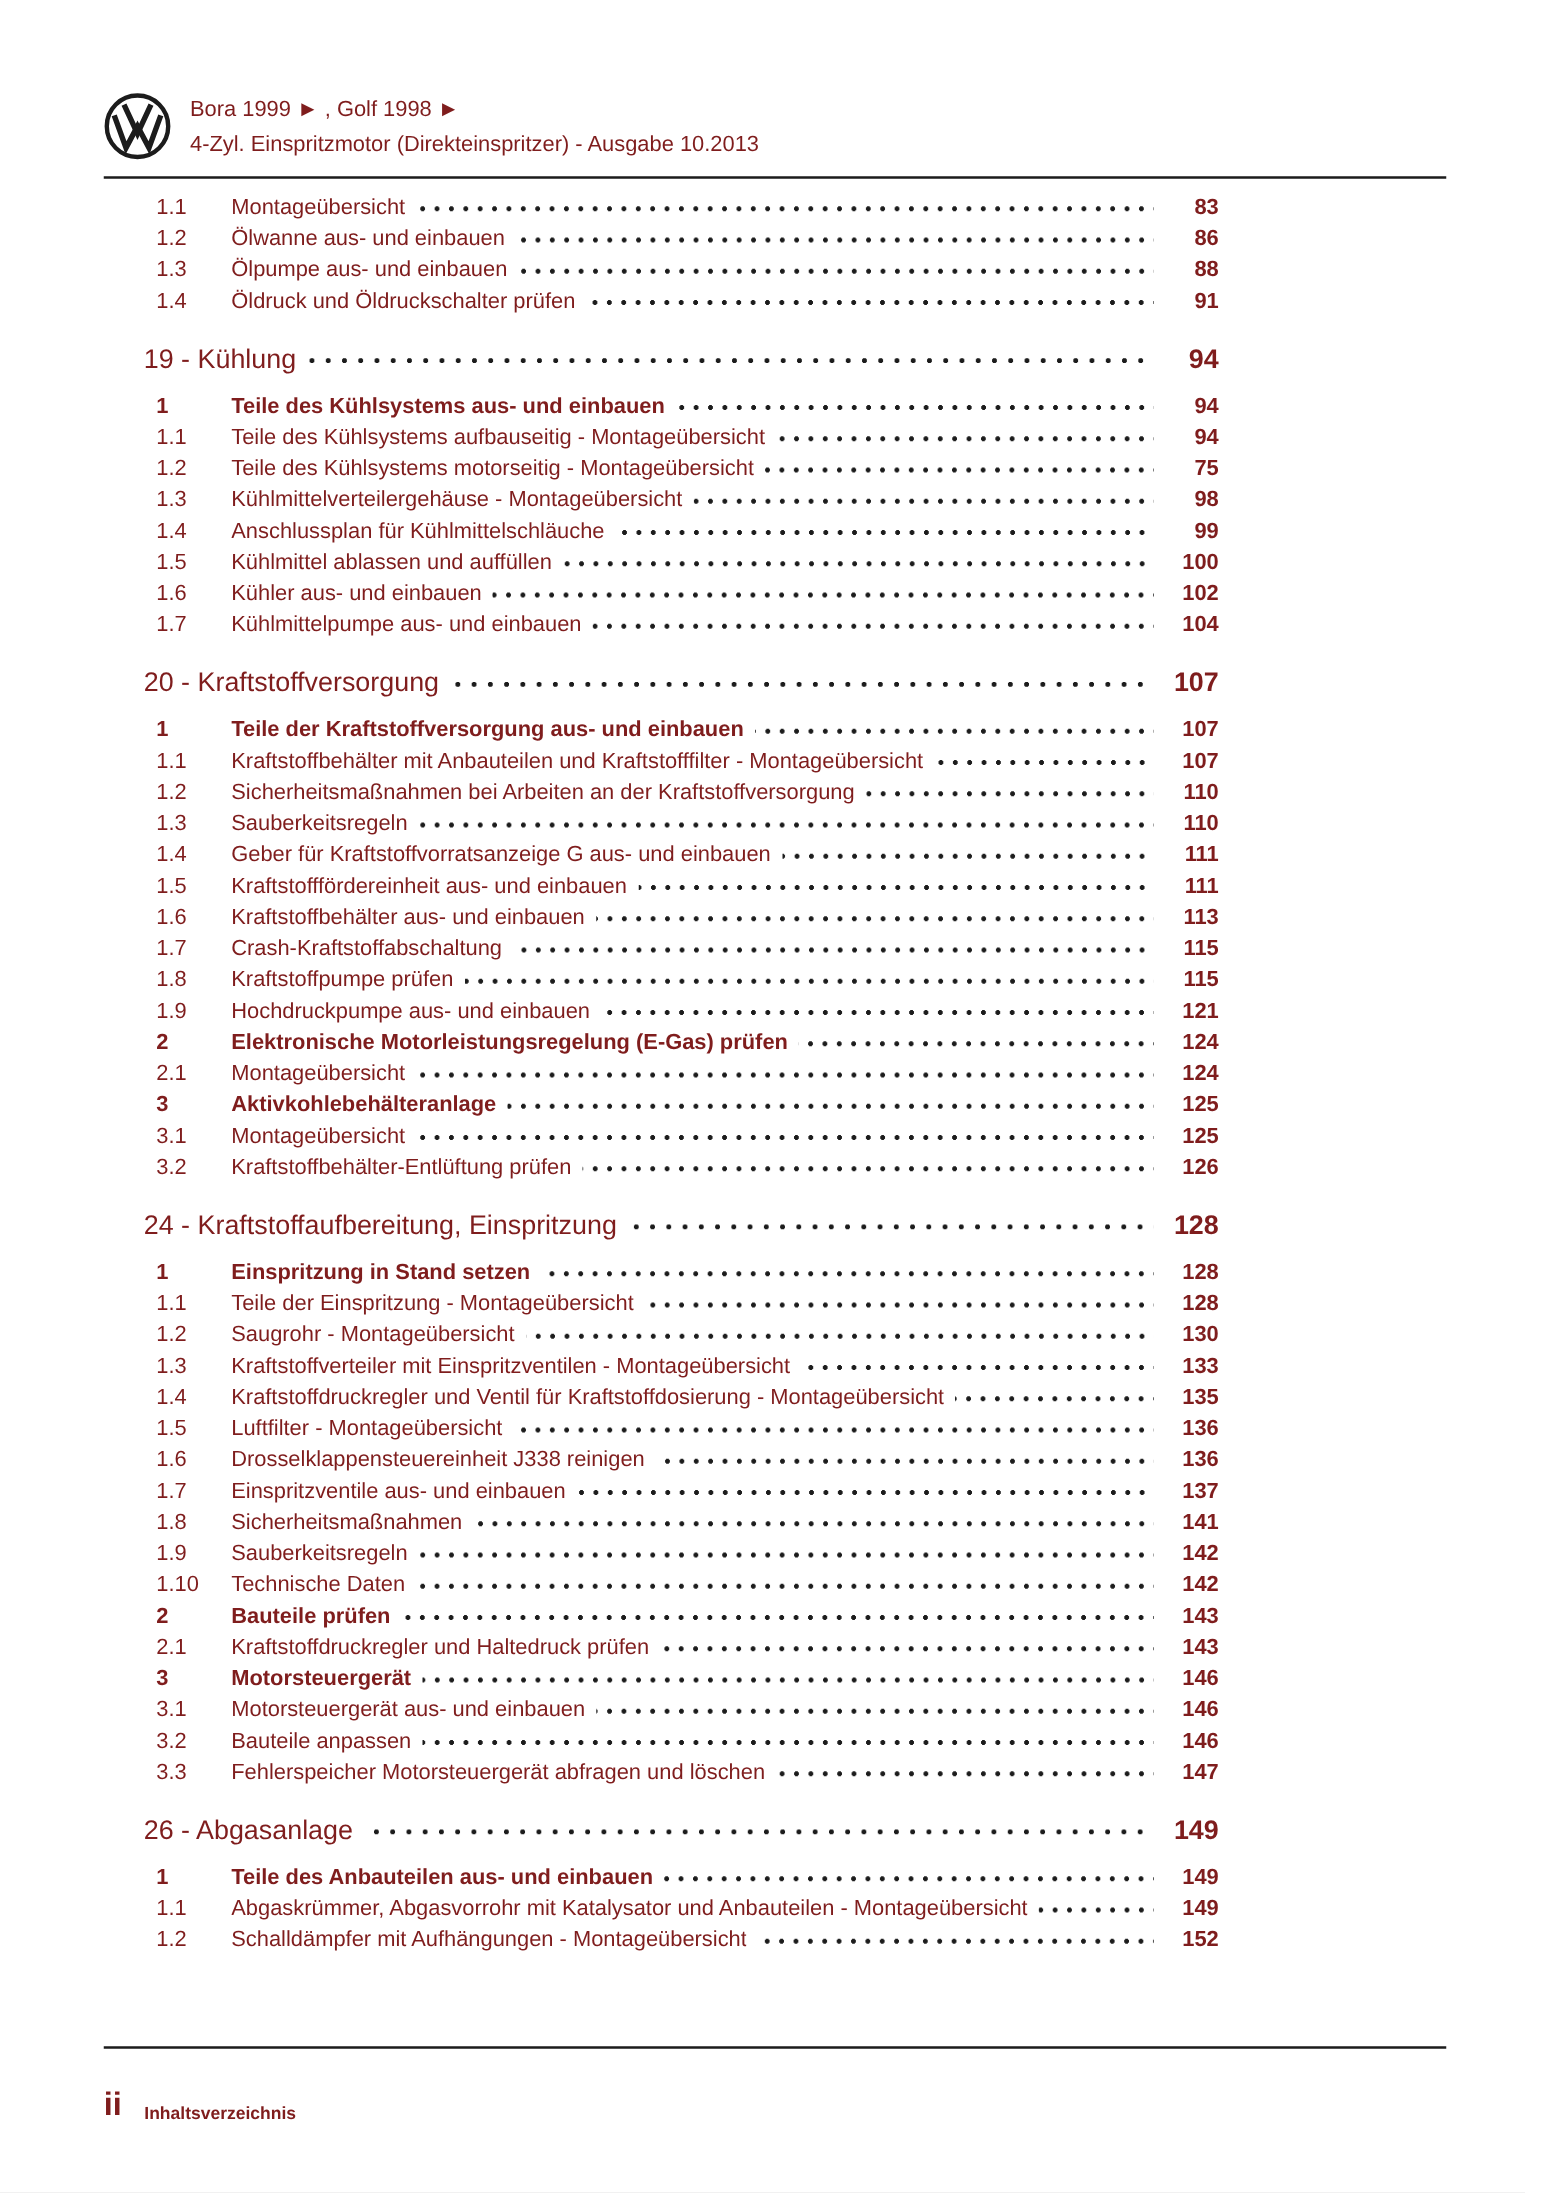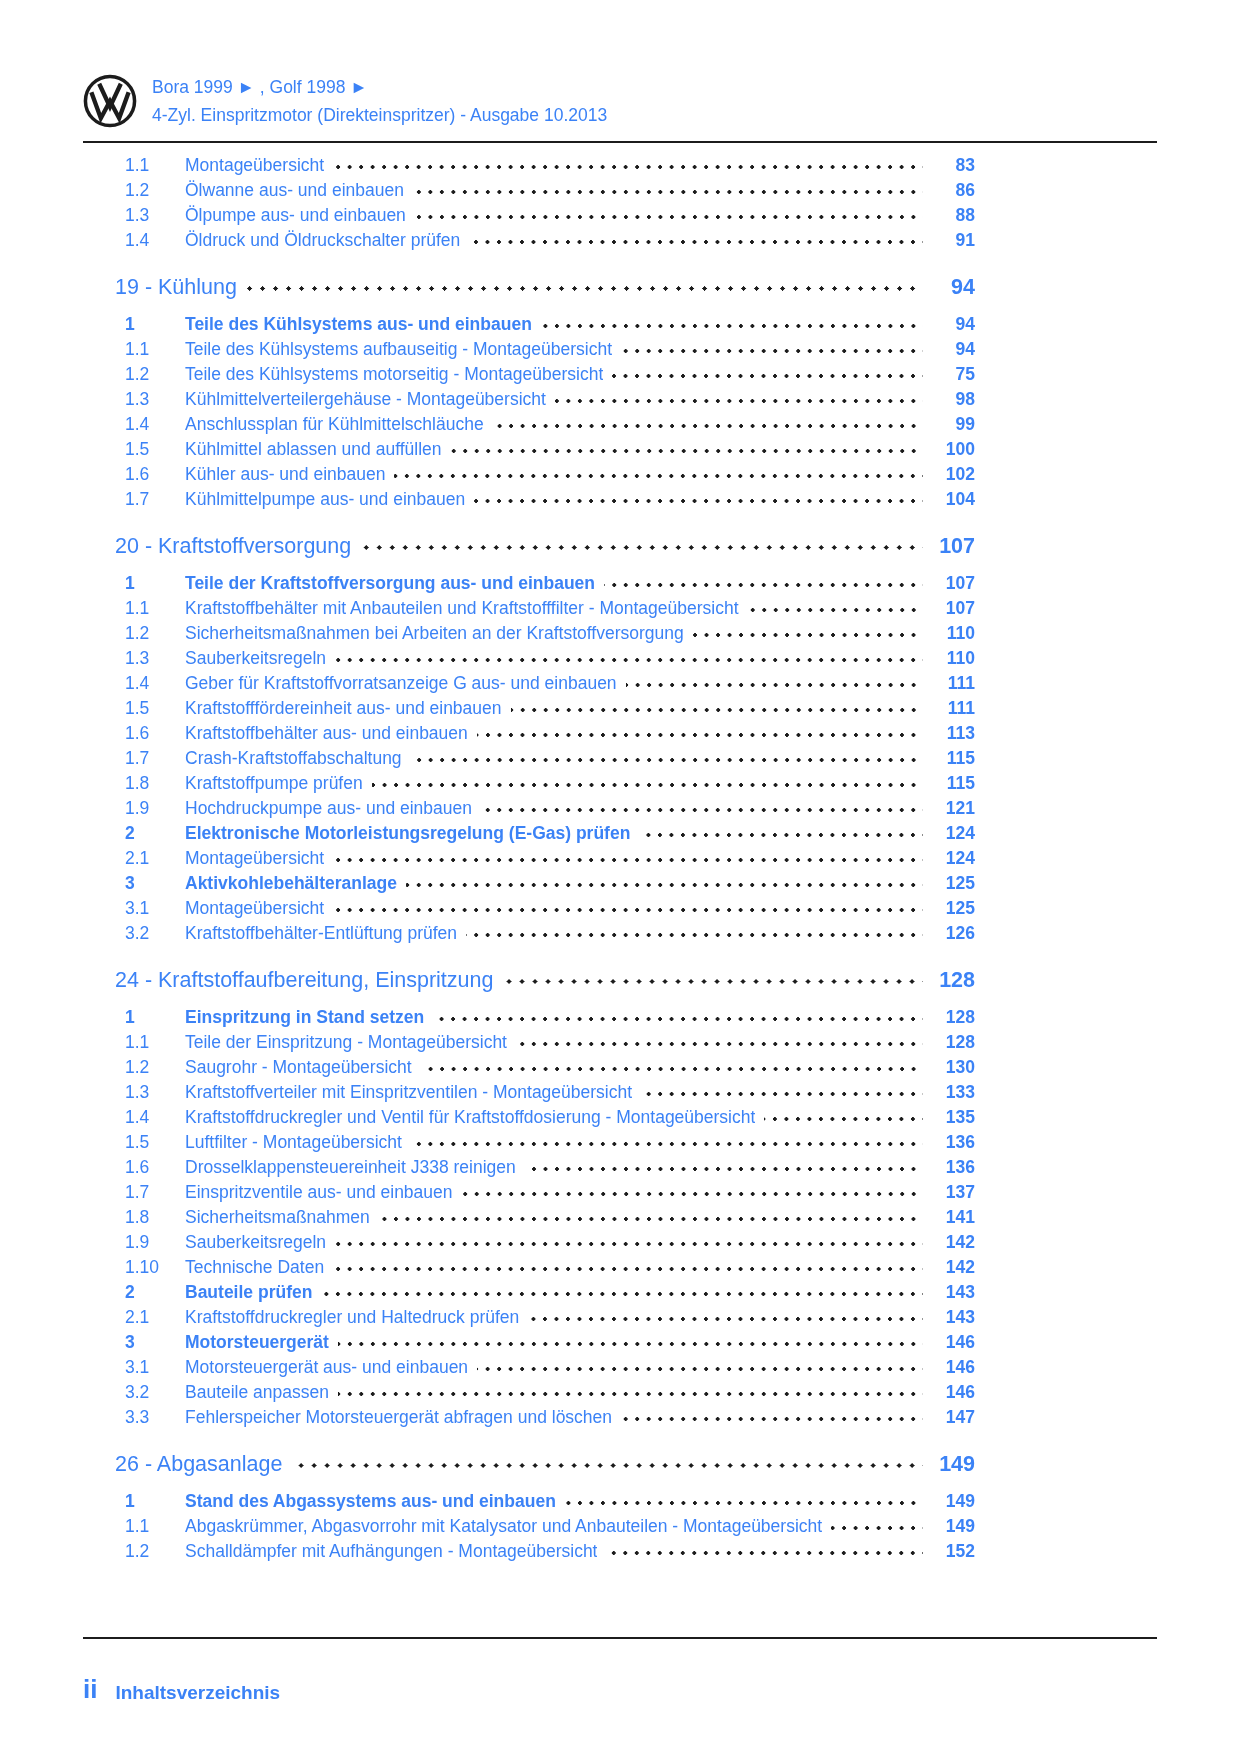"Bora 1999 ► , Golf" .sheet { color: #3b82f6 -> #7f1d1d }
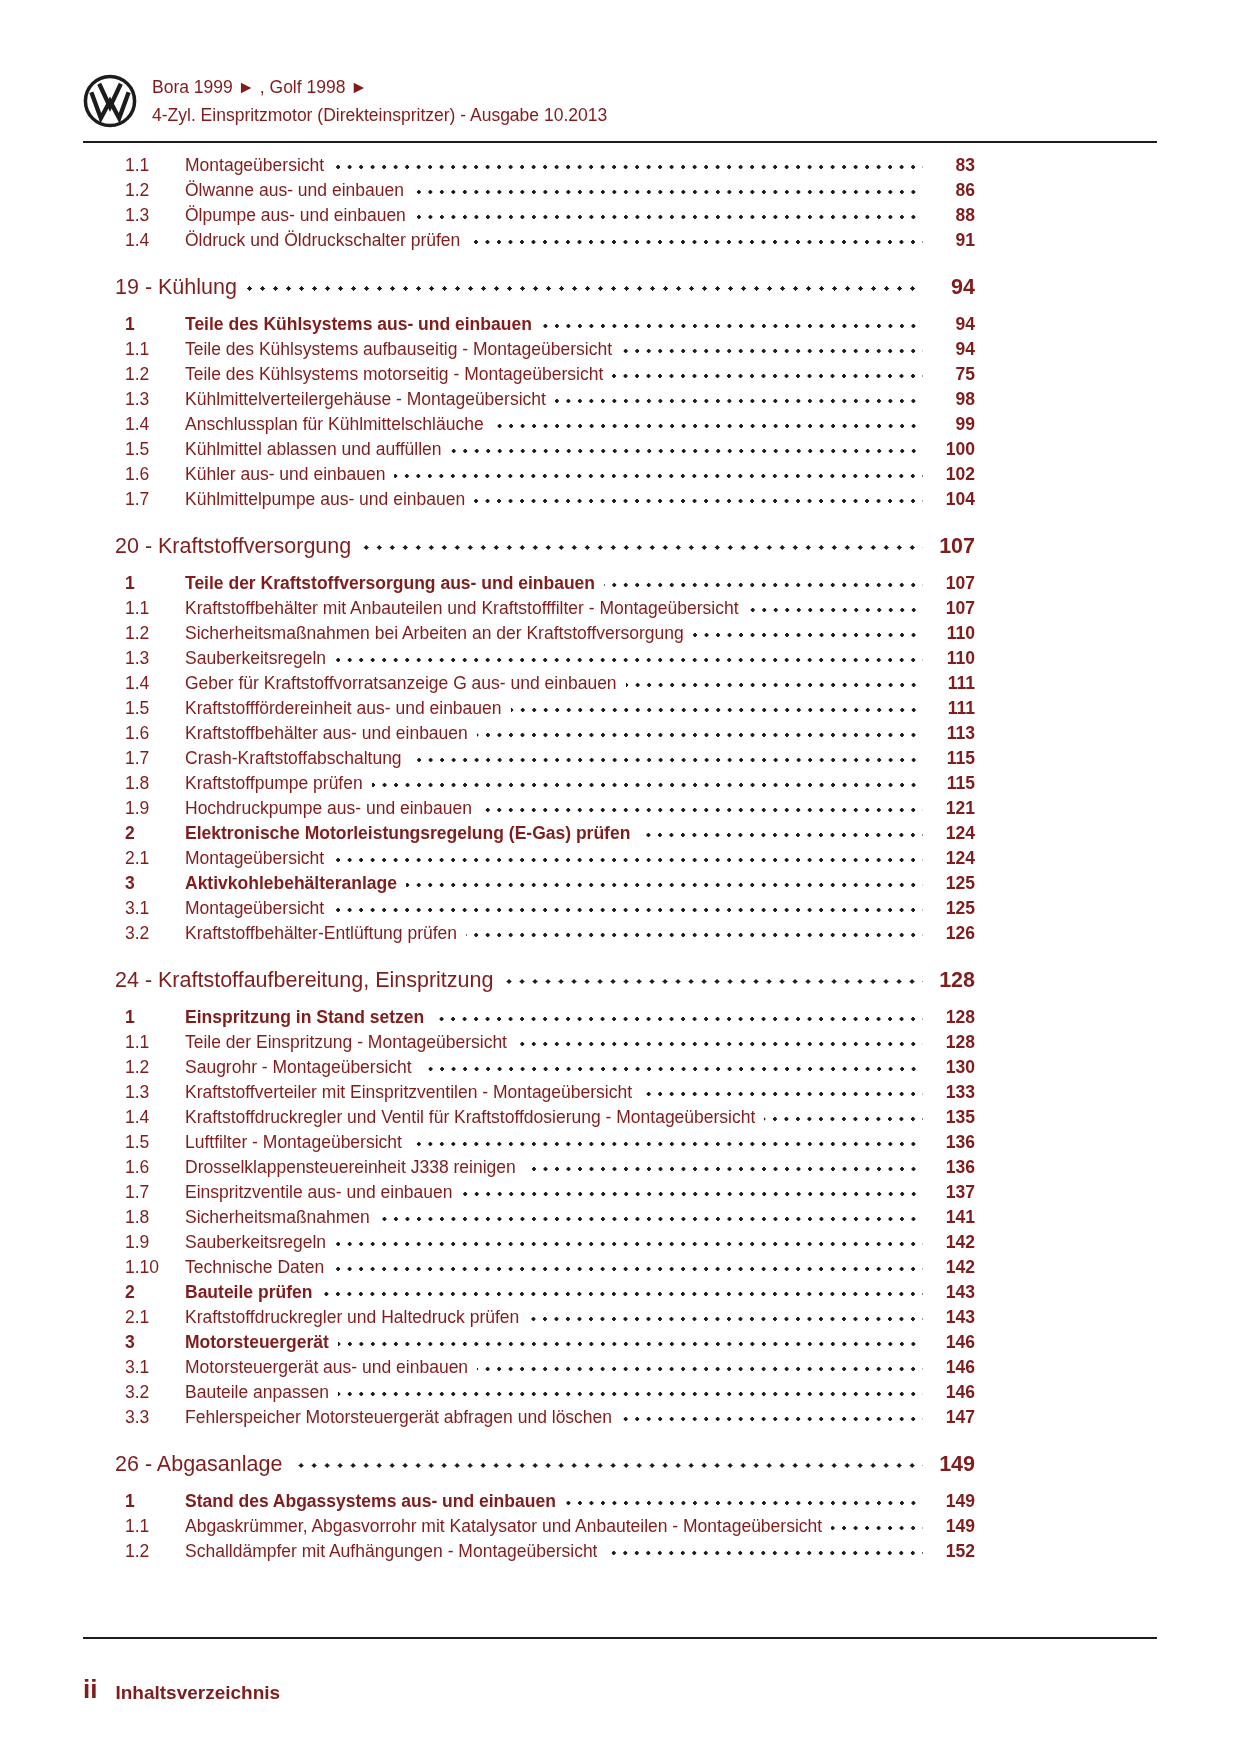"Stand des Abgassystems aus- und" span.title { text: Stand des Abgassystems -> Teile des Anbauteilen }
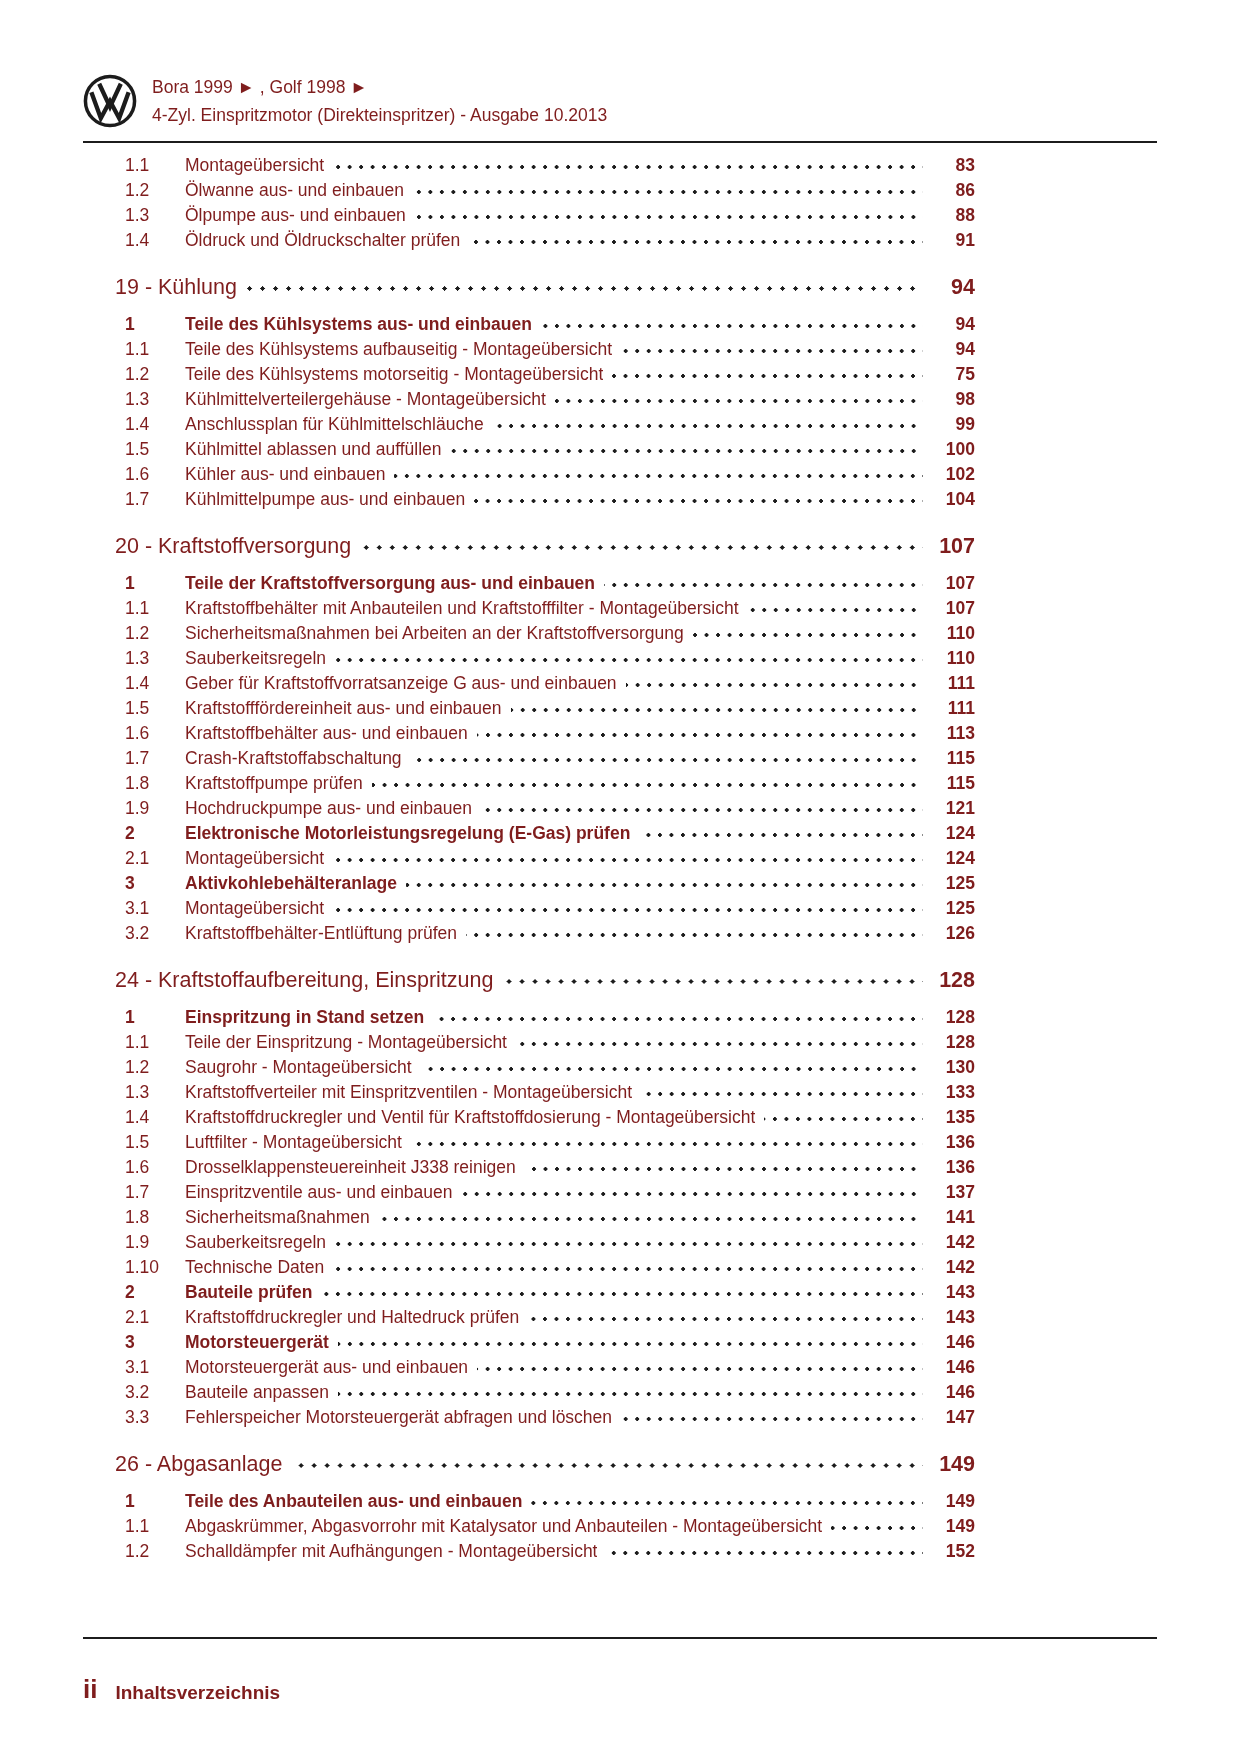"Inhaltsverzeichnis" .footer-label { font-size: 19px -> 14px }
